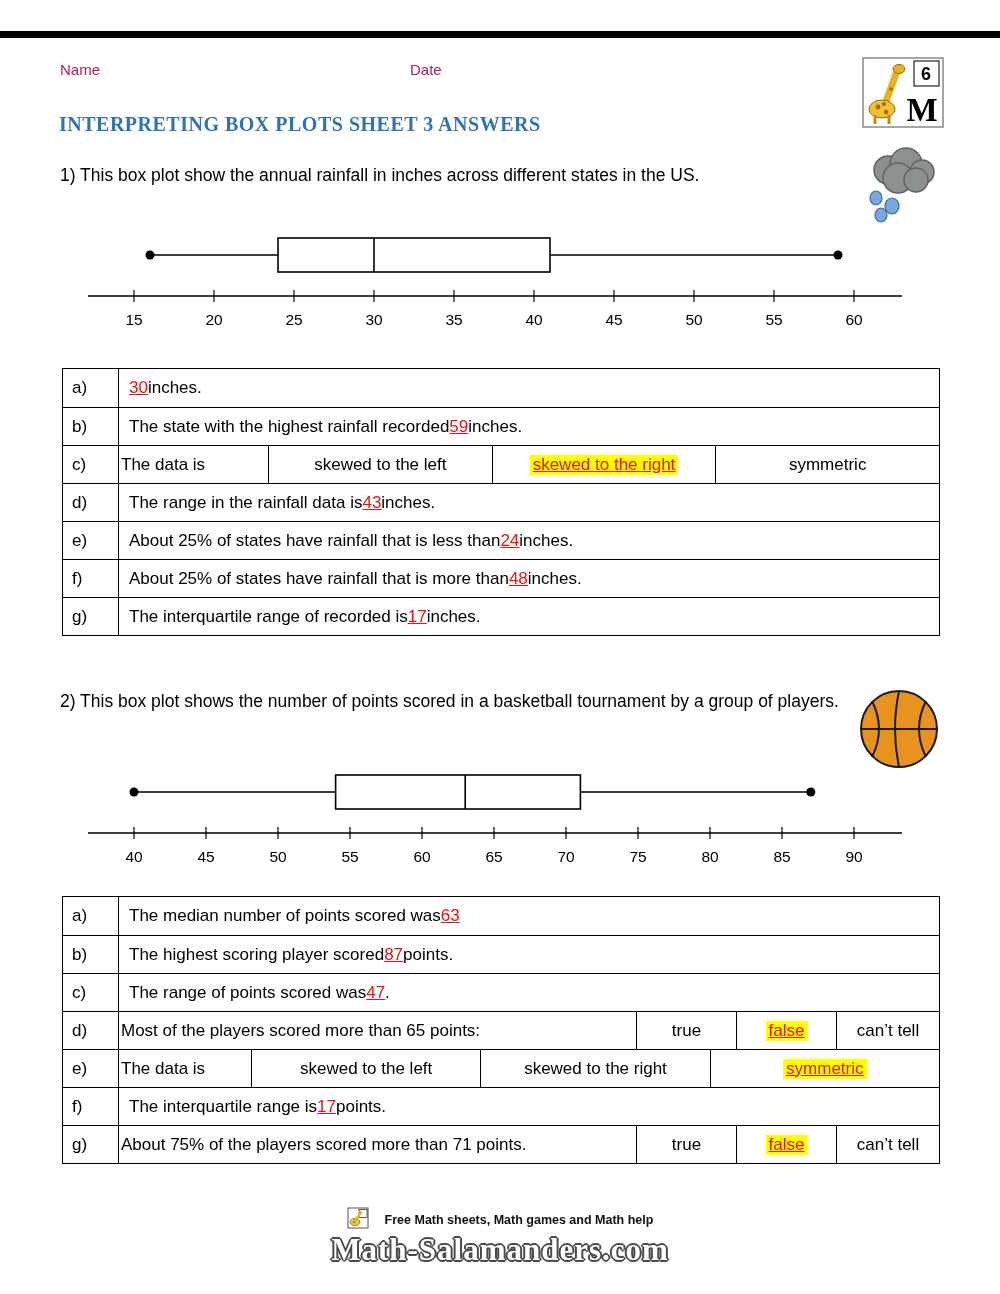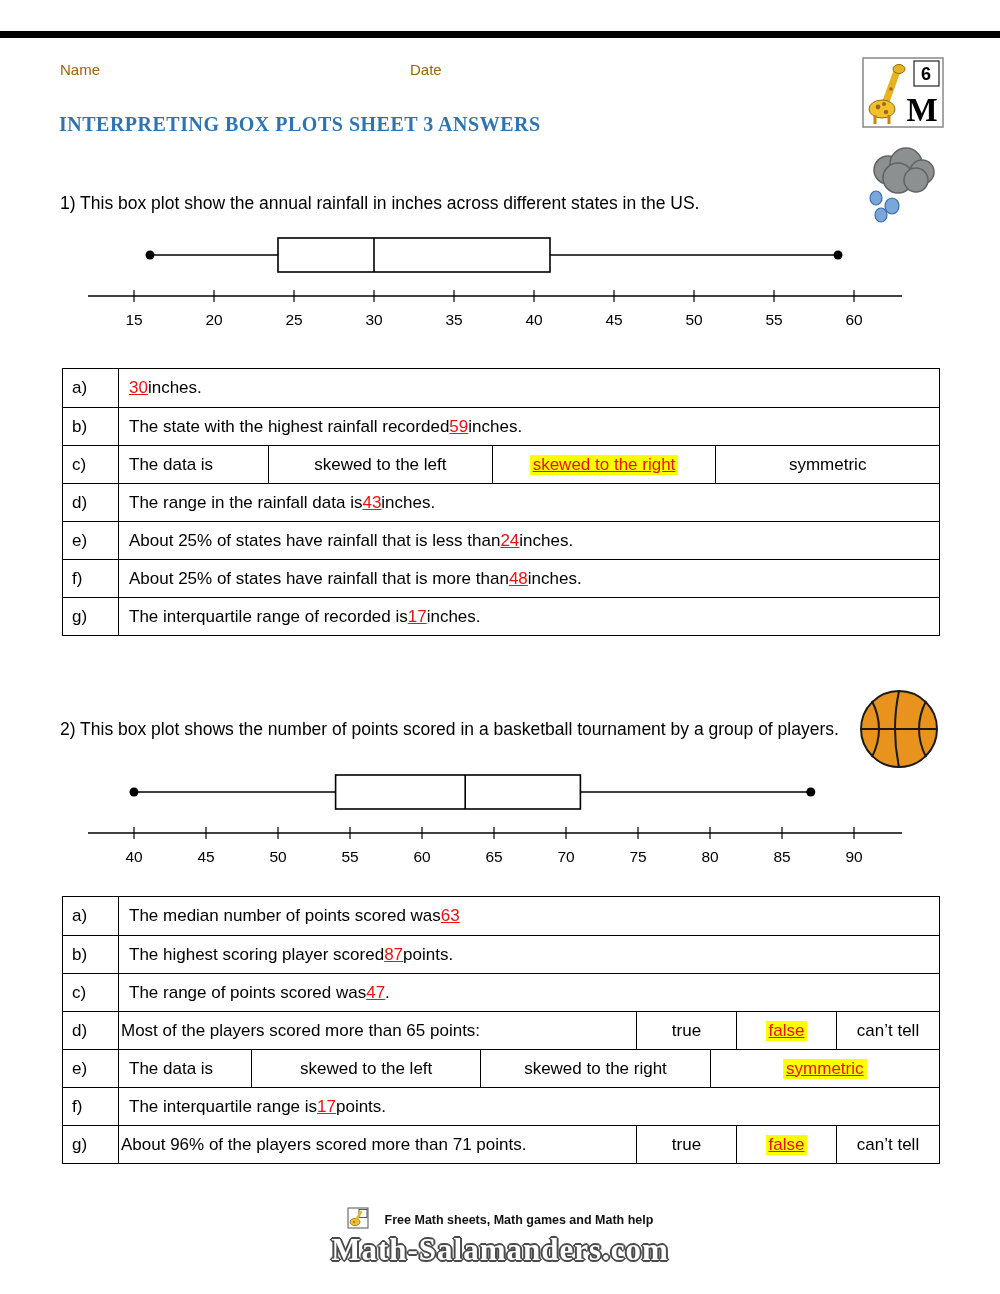"Name" .meta-label { color: #a16207 -> #be185d }
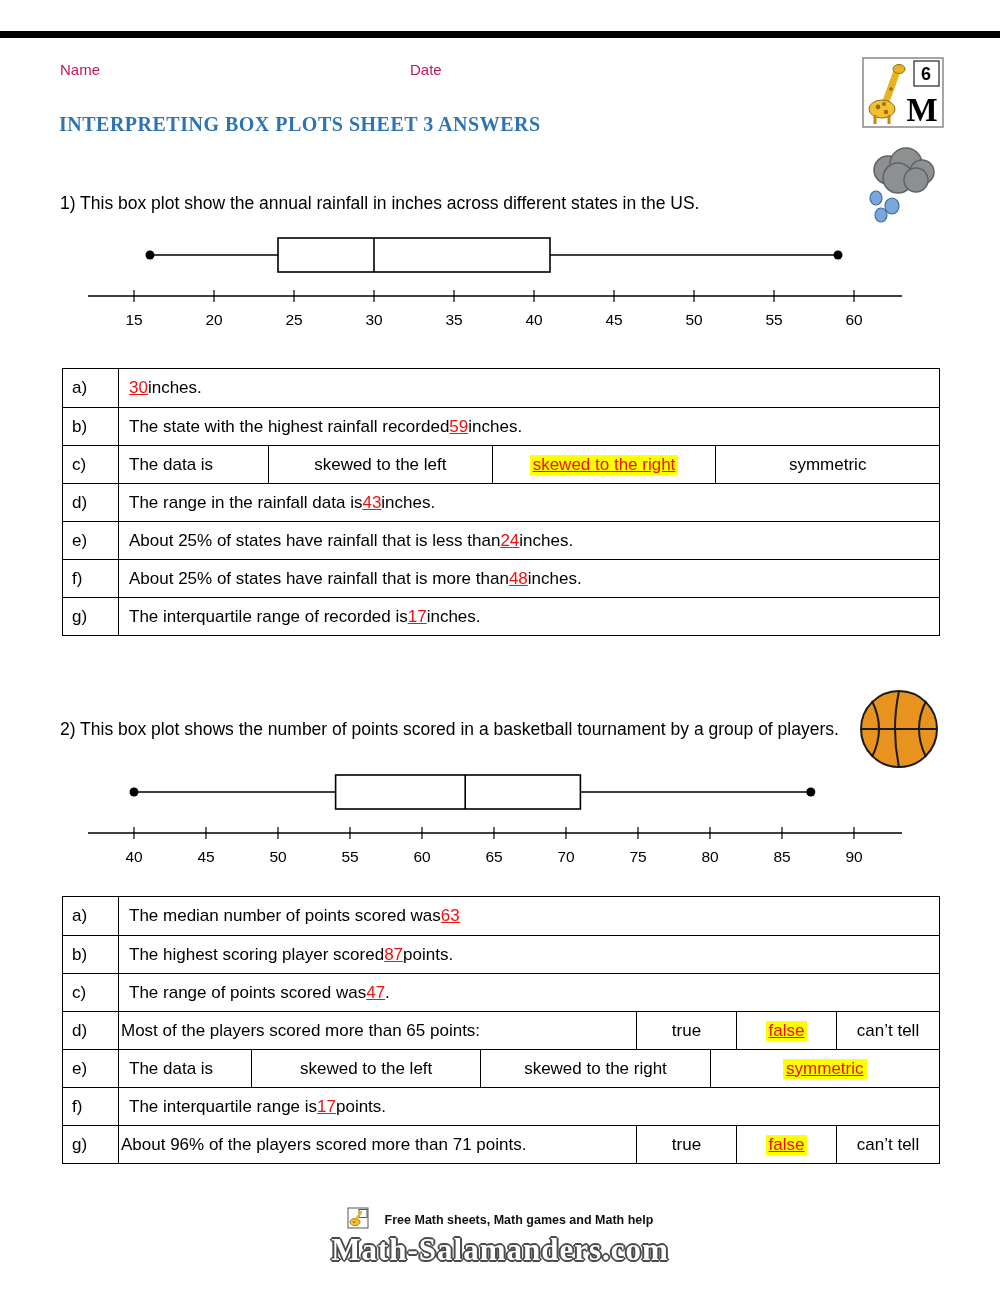"1) This box plot show" .prompt { margin-top: 28px -> none }
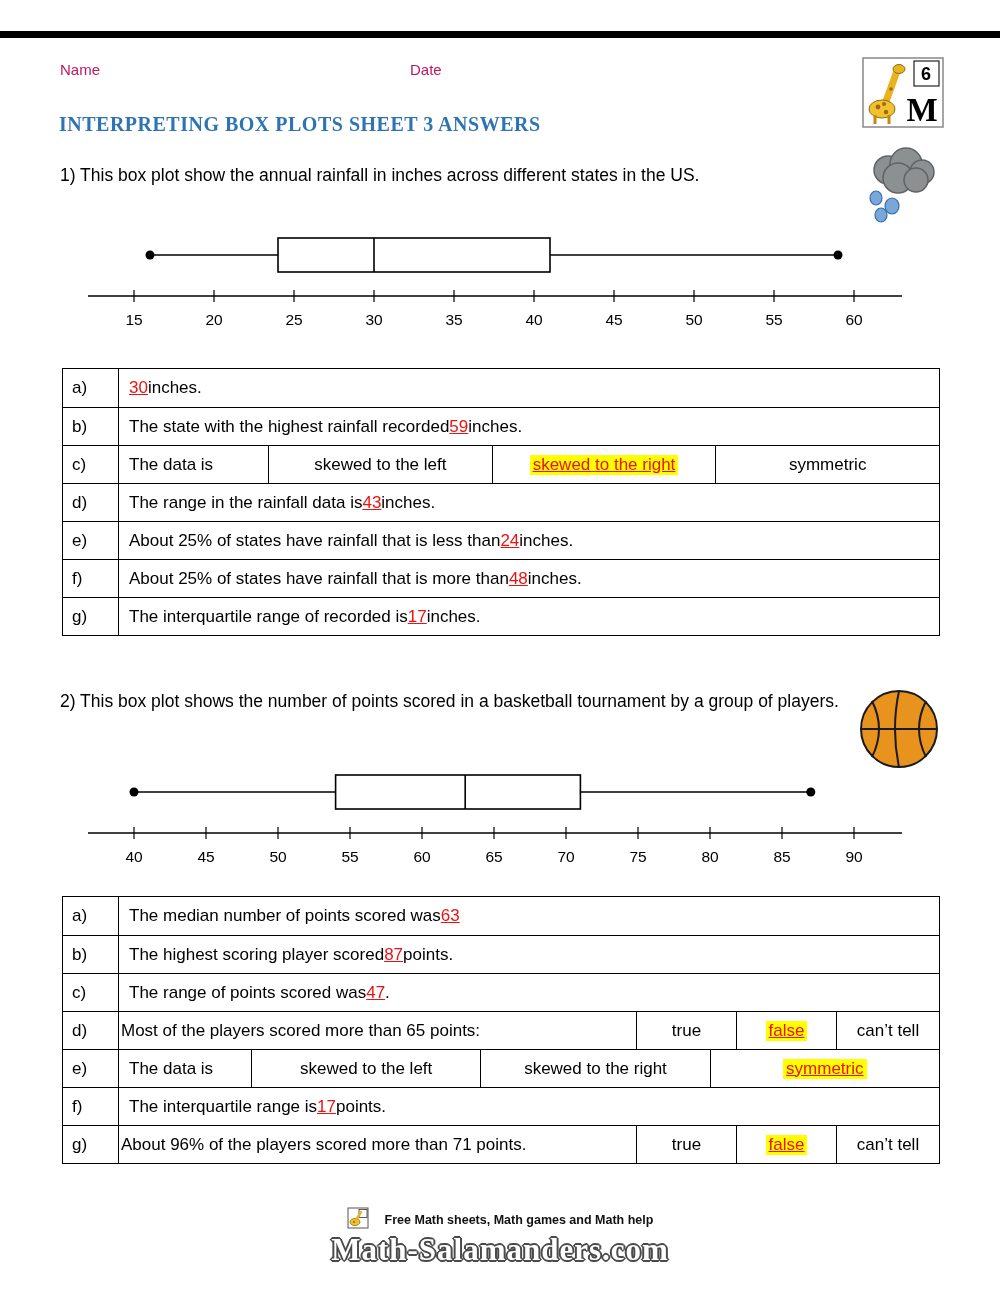"The data is" .label-cell { padding-left: 10px -> 2px }
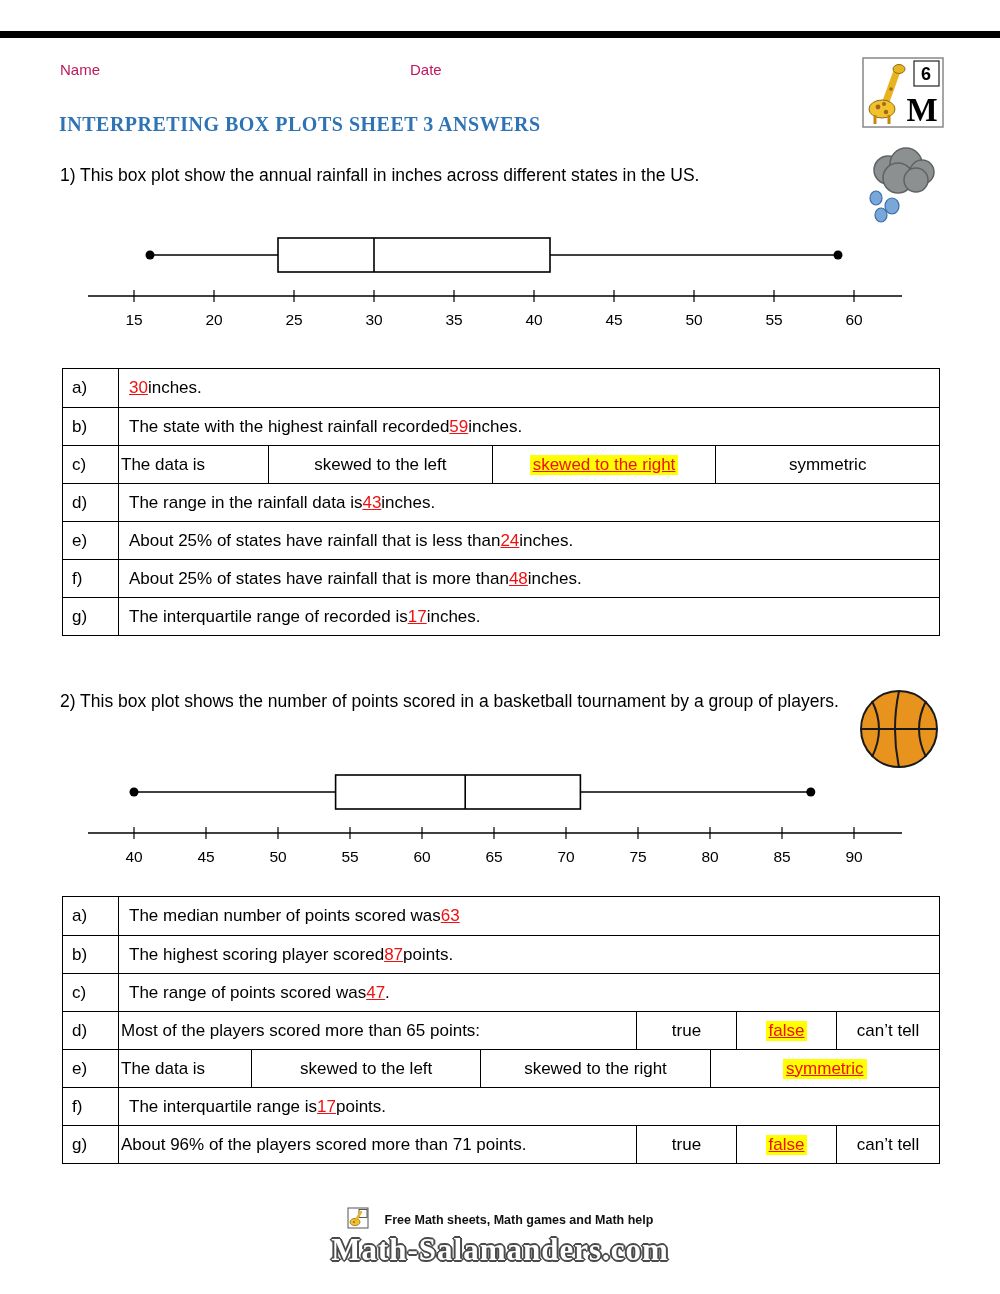"About 96% of the players" div.cell { text: 96% -> 75% }
